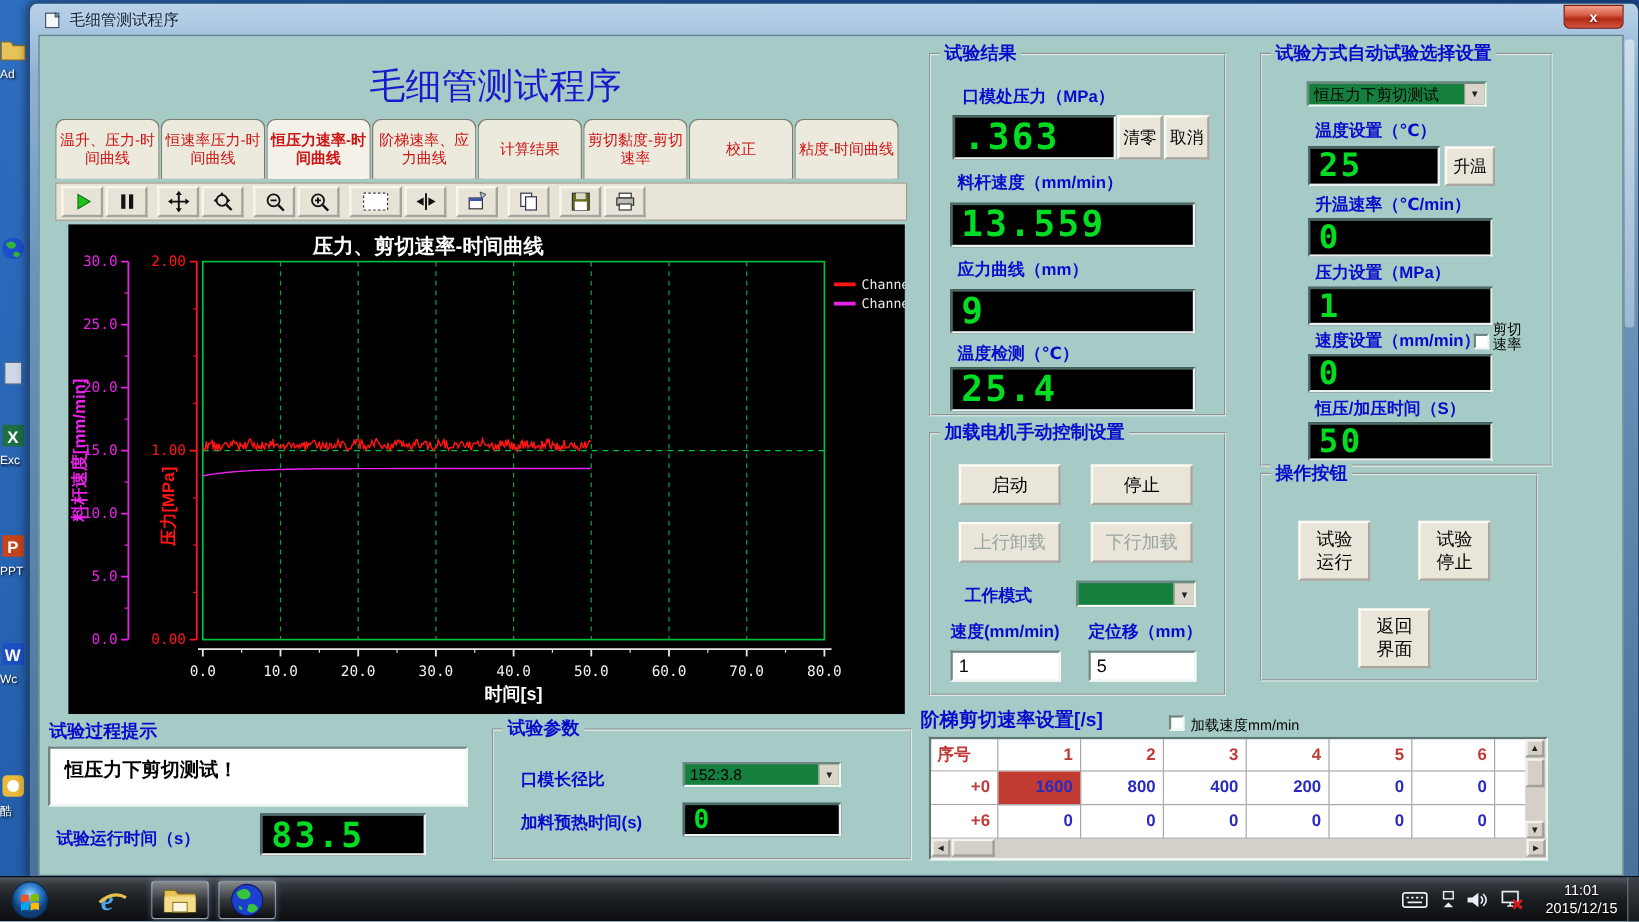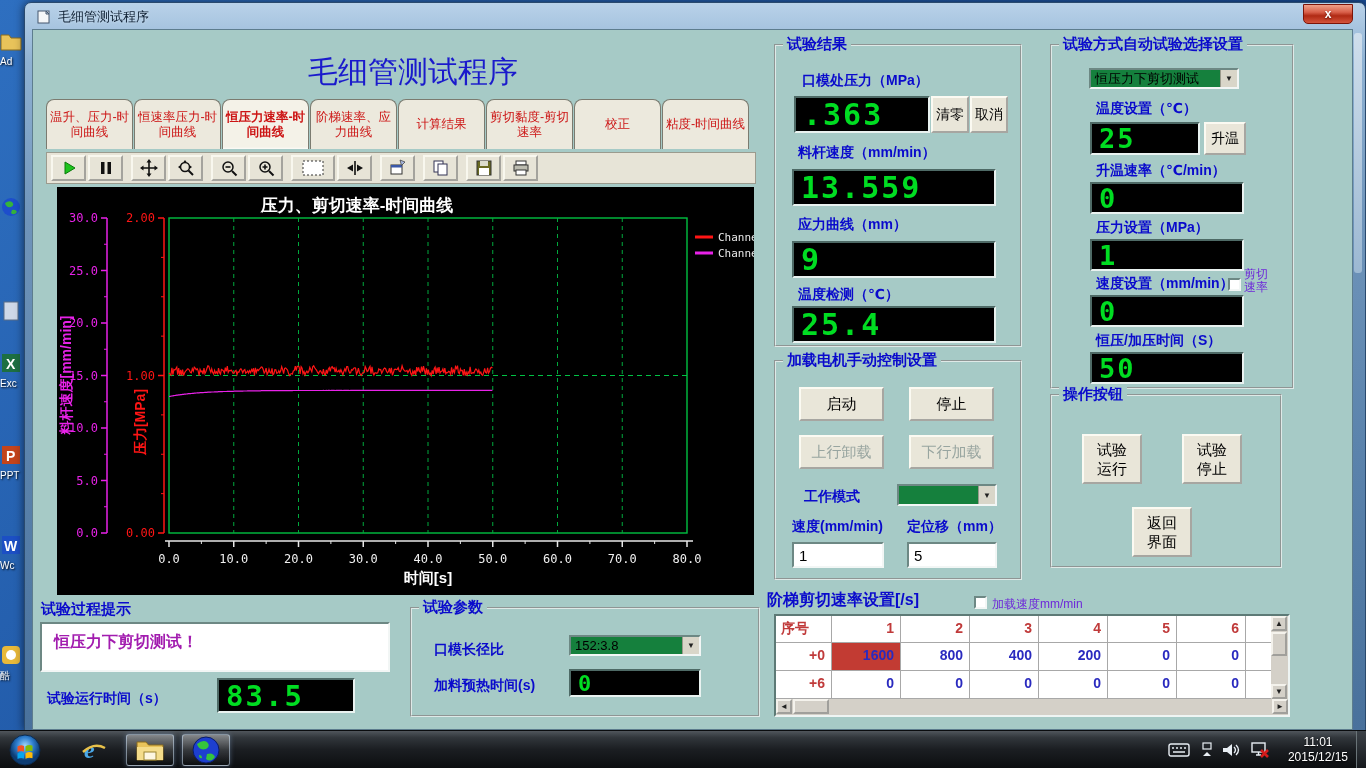"剪切" .lbl-black { color: #6d28d9 -> #000000 }
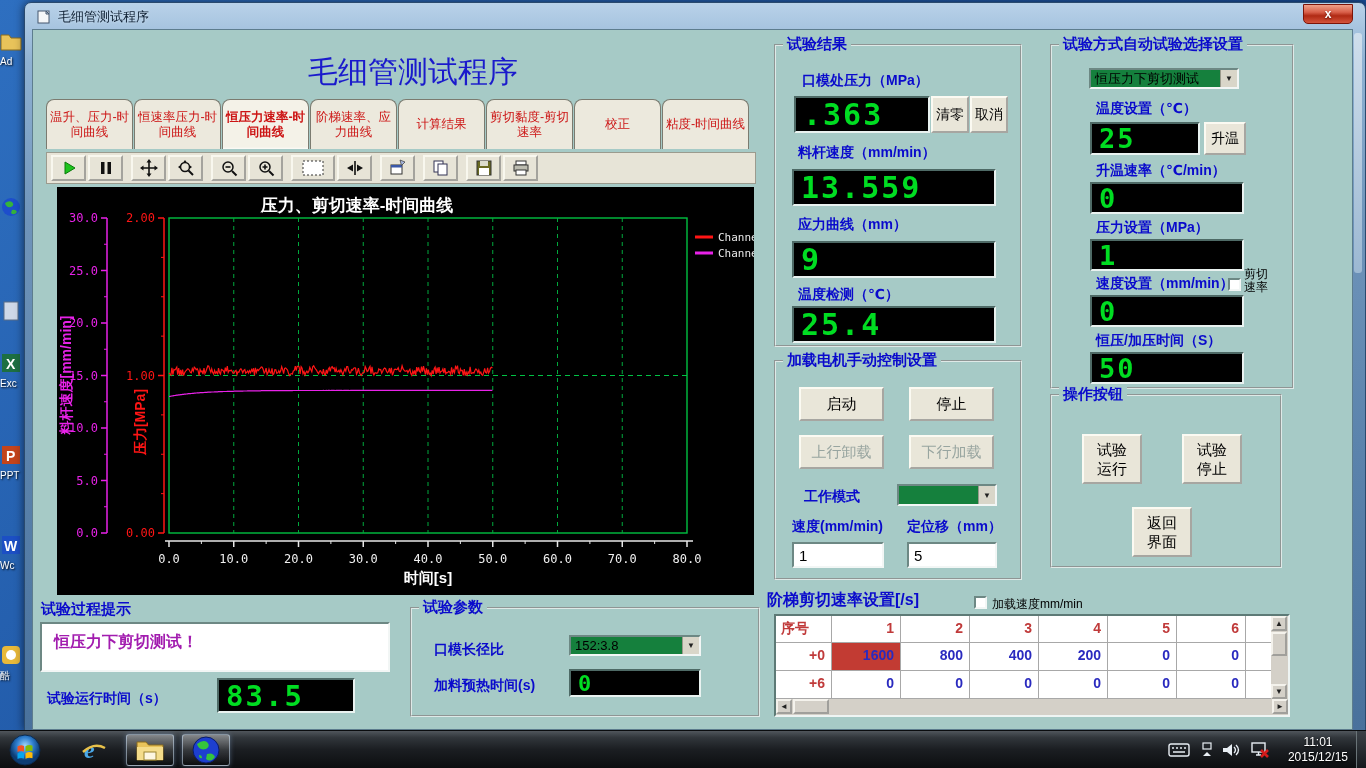"恒压力下剪切测试！" div { color: #a21caf -> #000000 }
